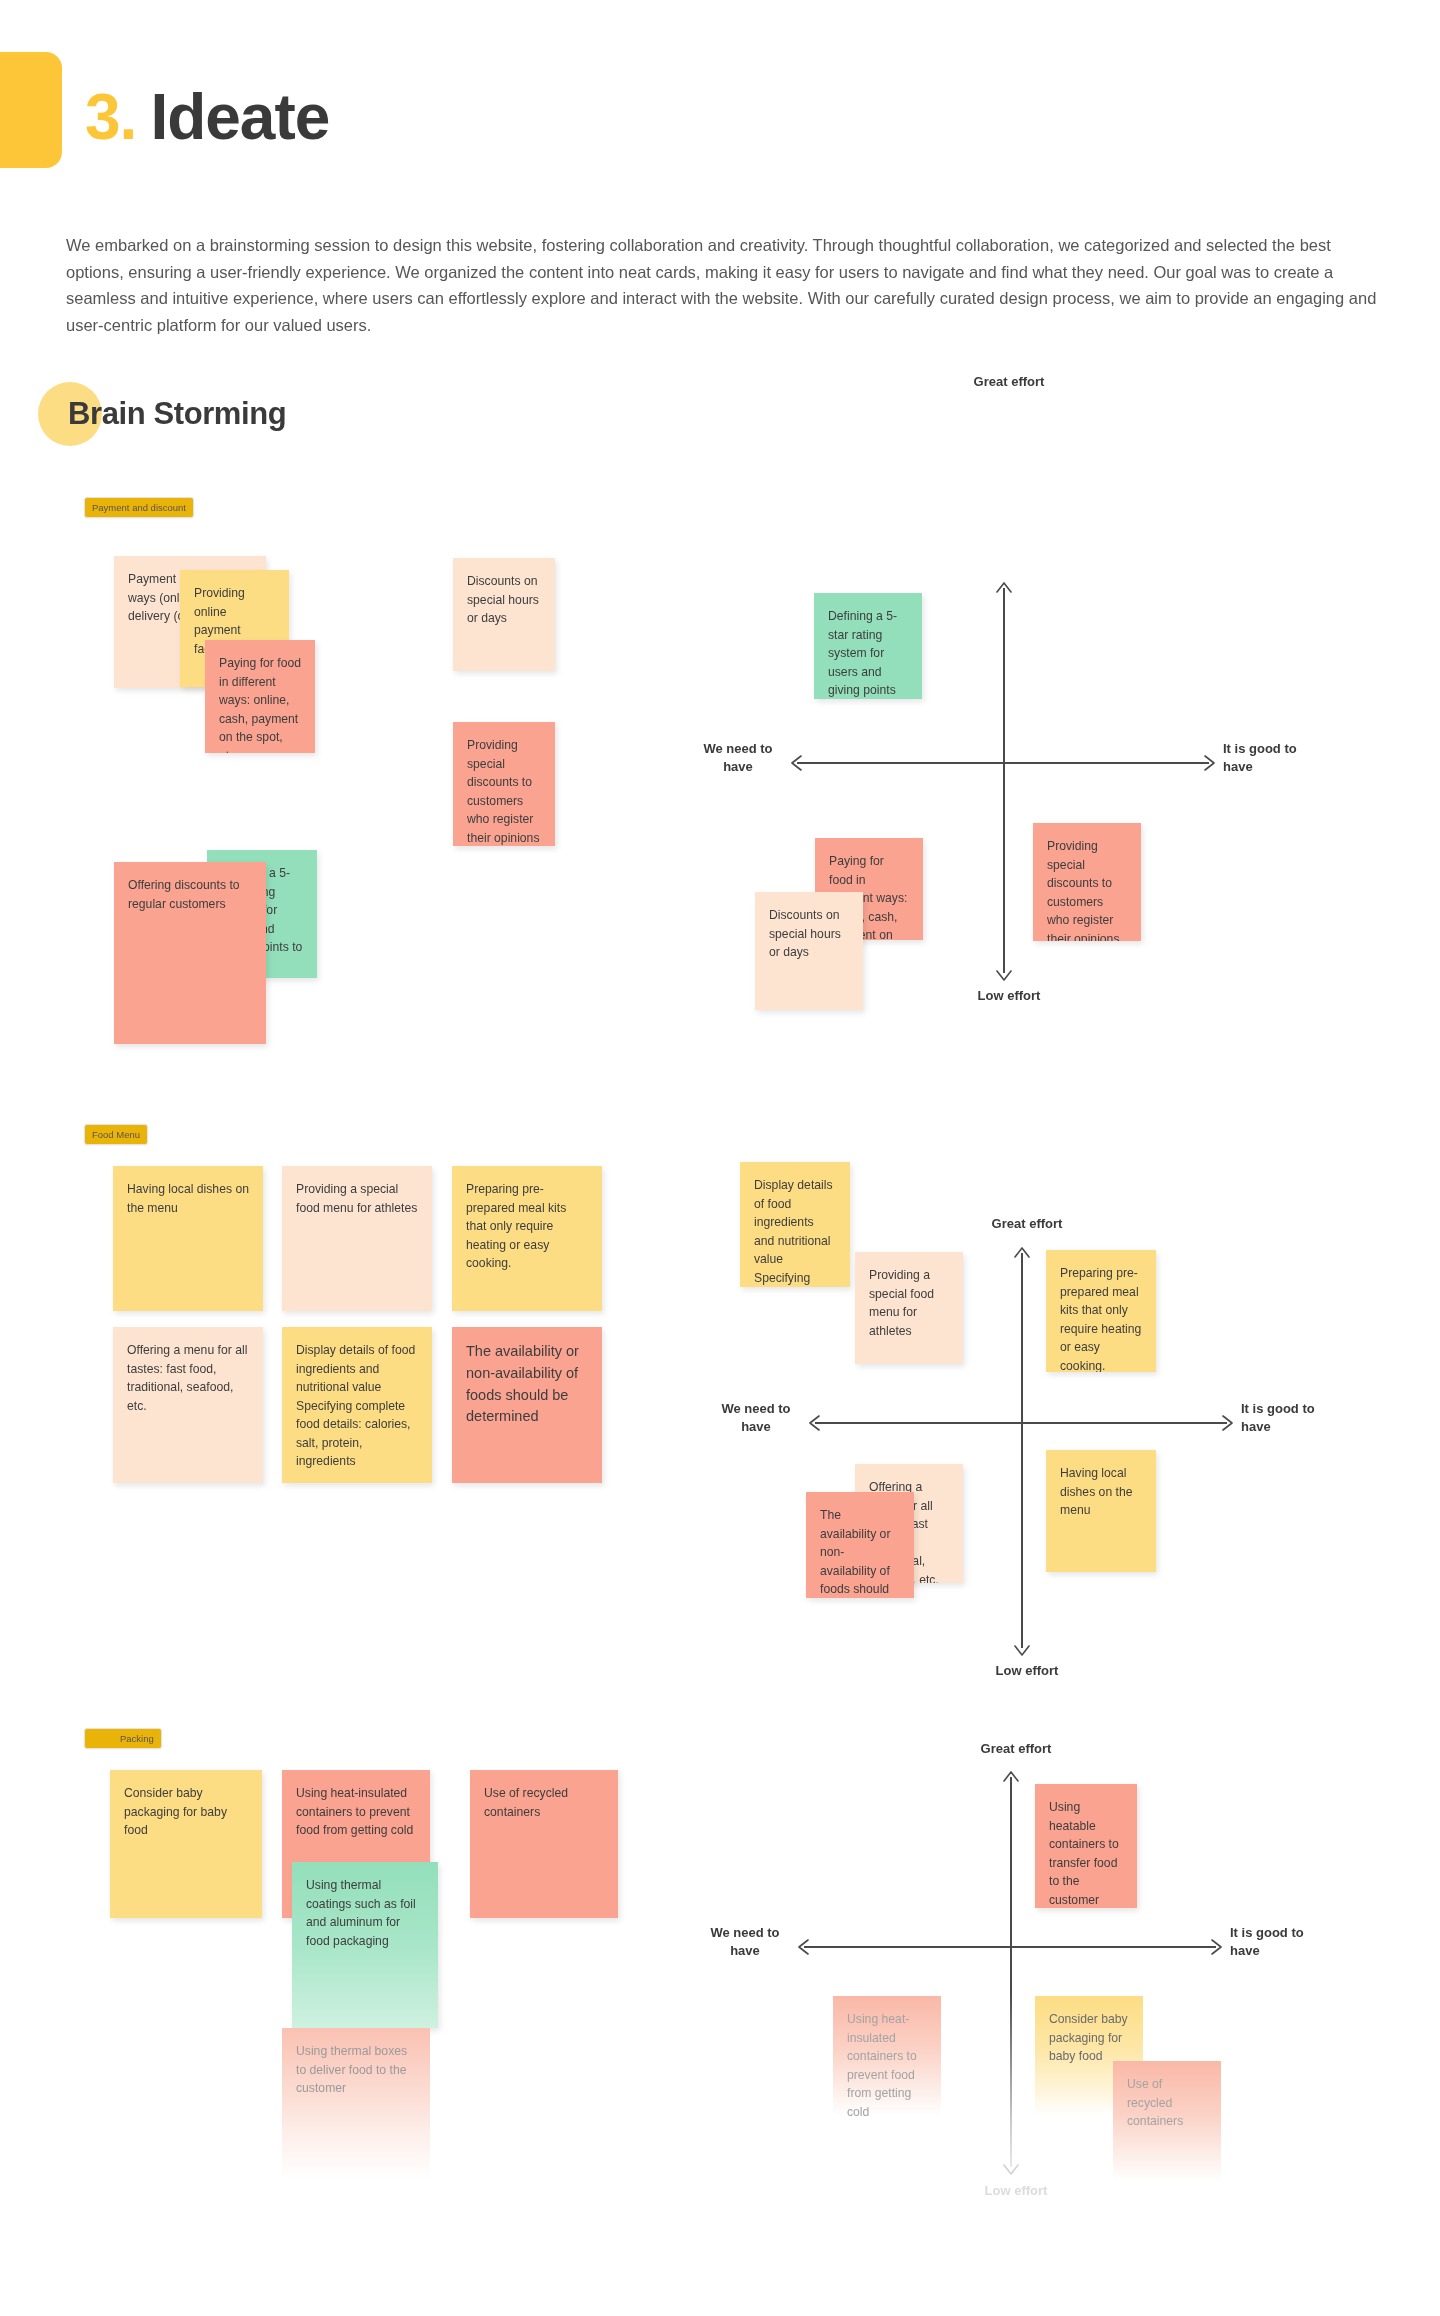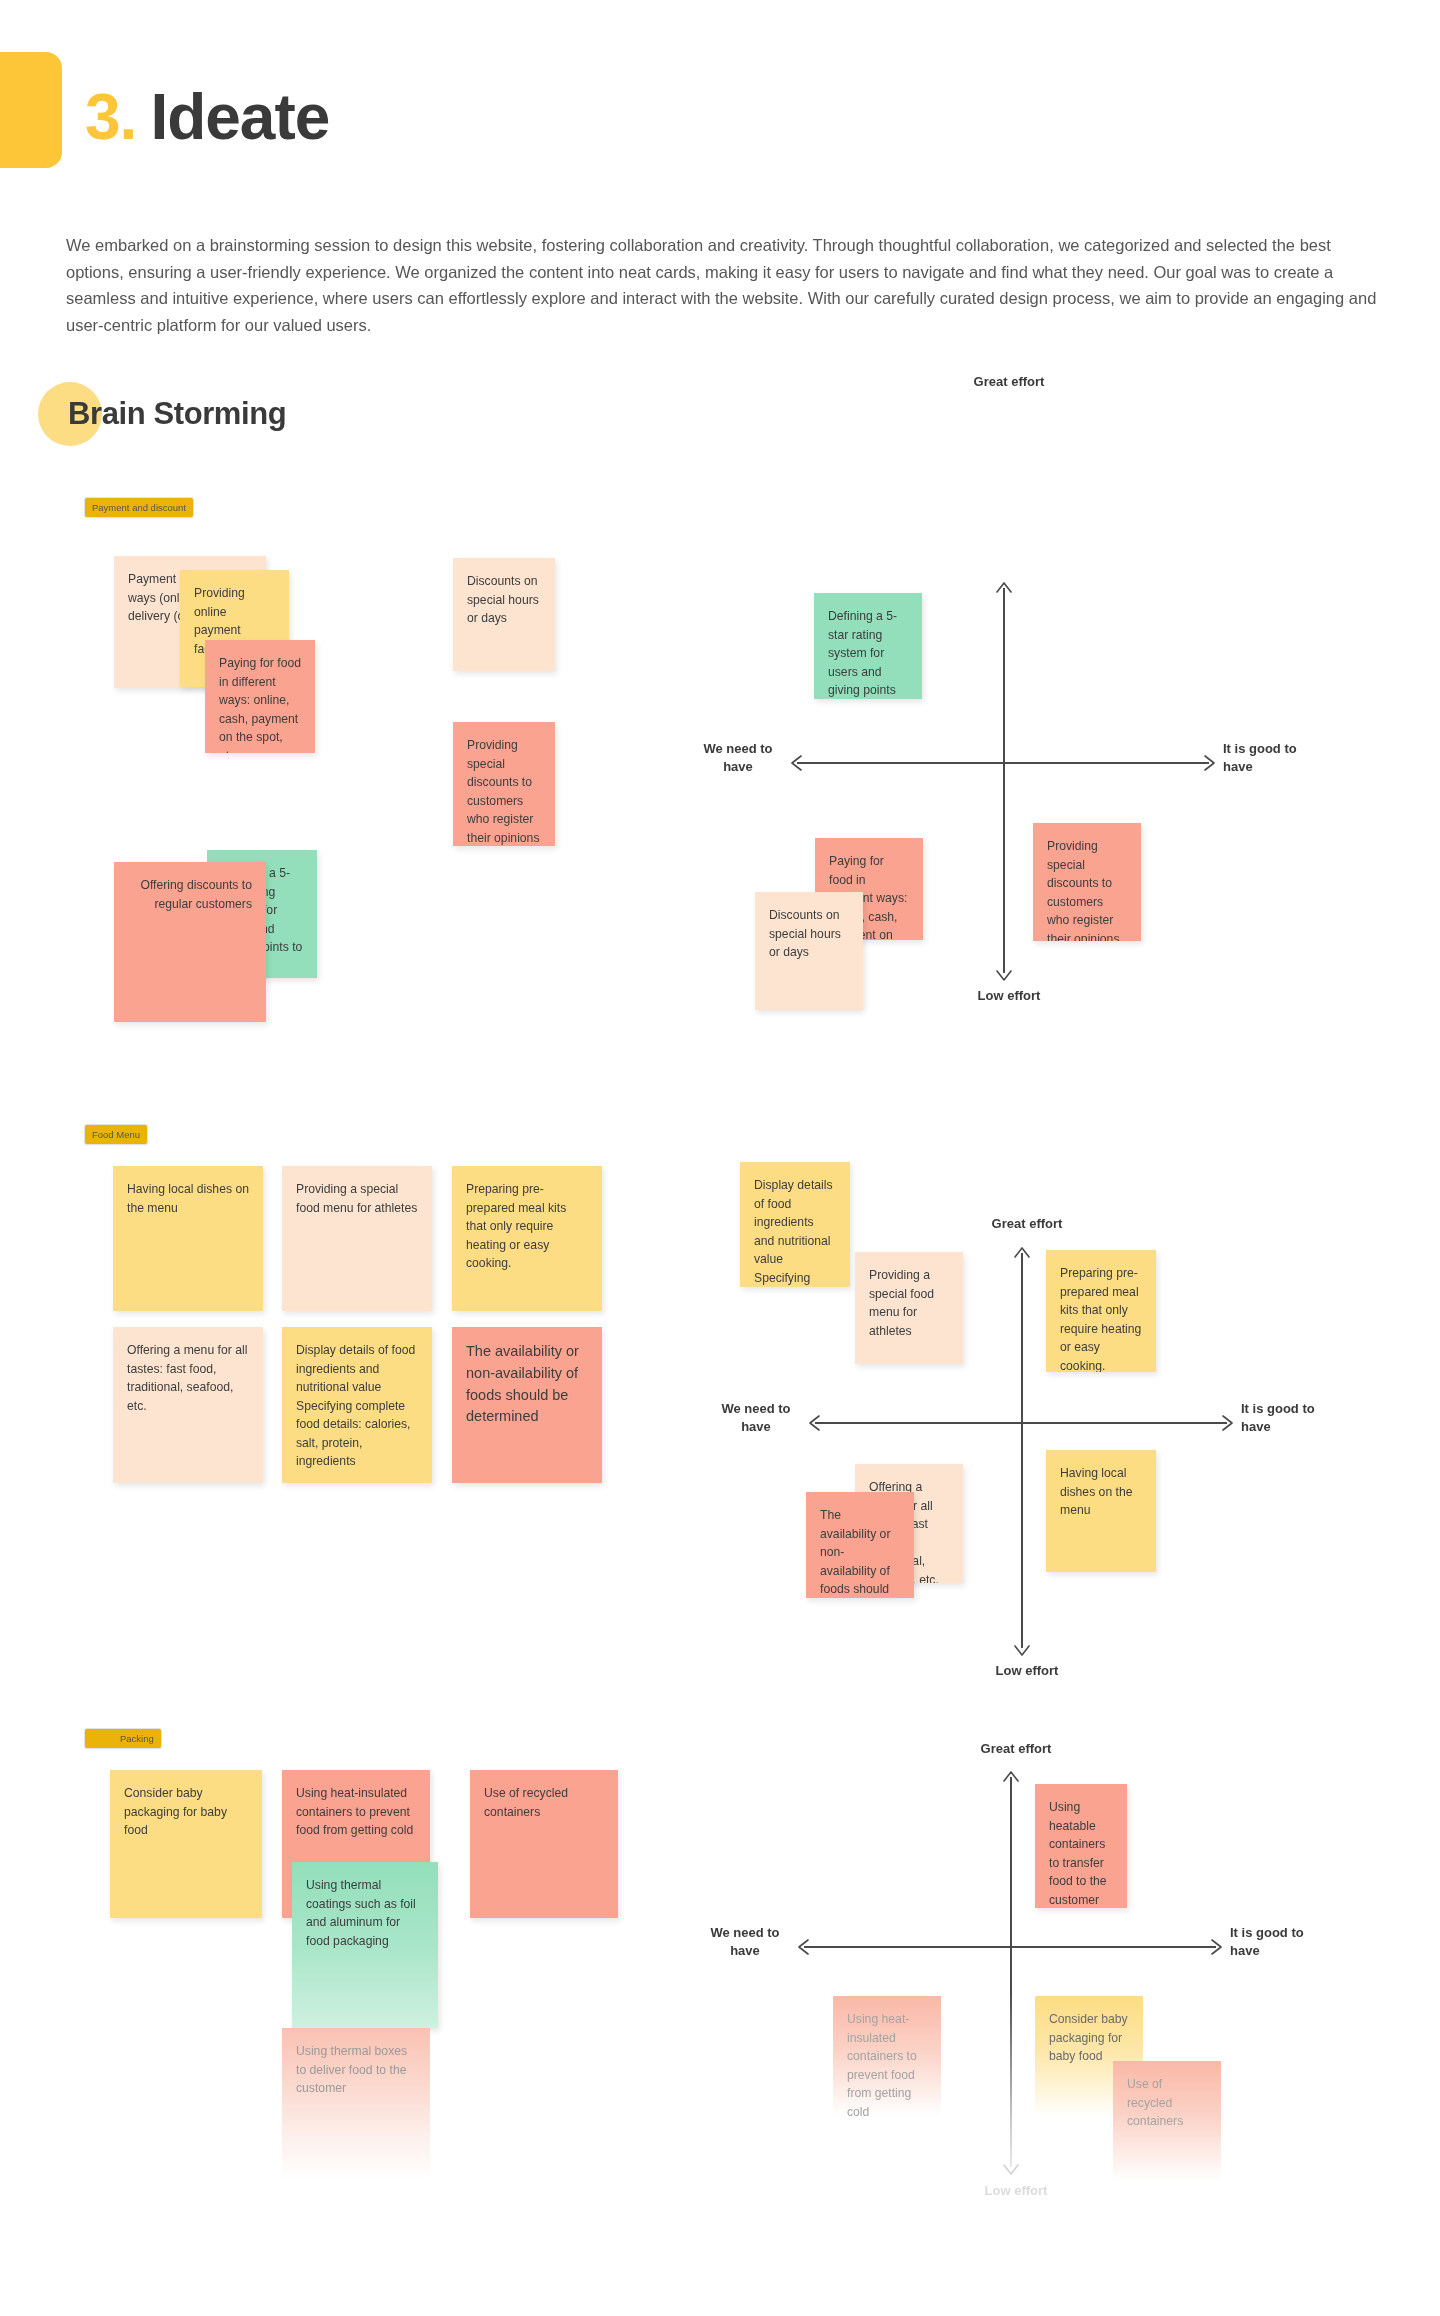"Offering discounts to regular customers" div.note { height: 160px -> 182px; text-align: right -> none }
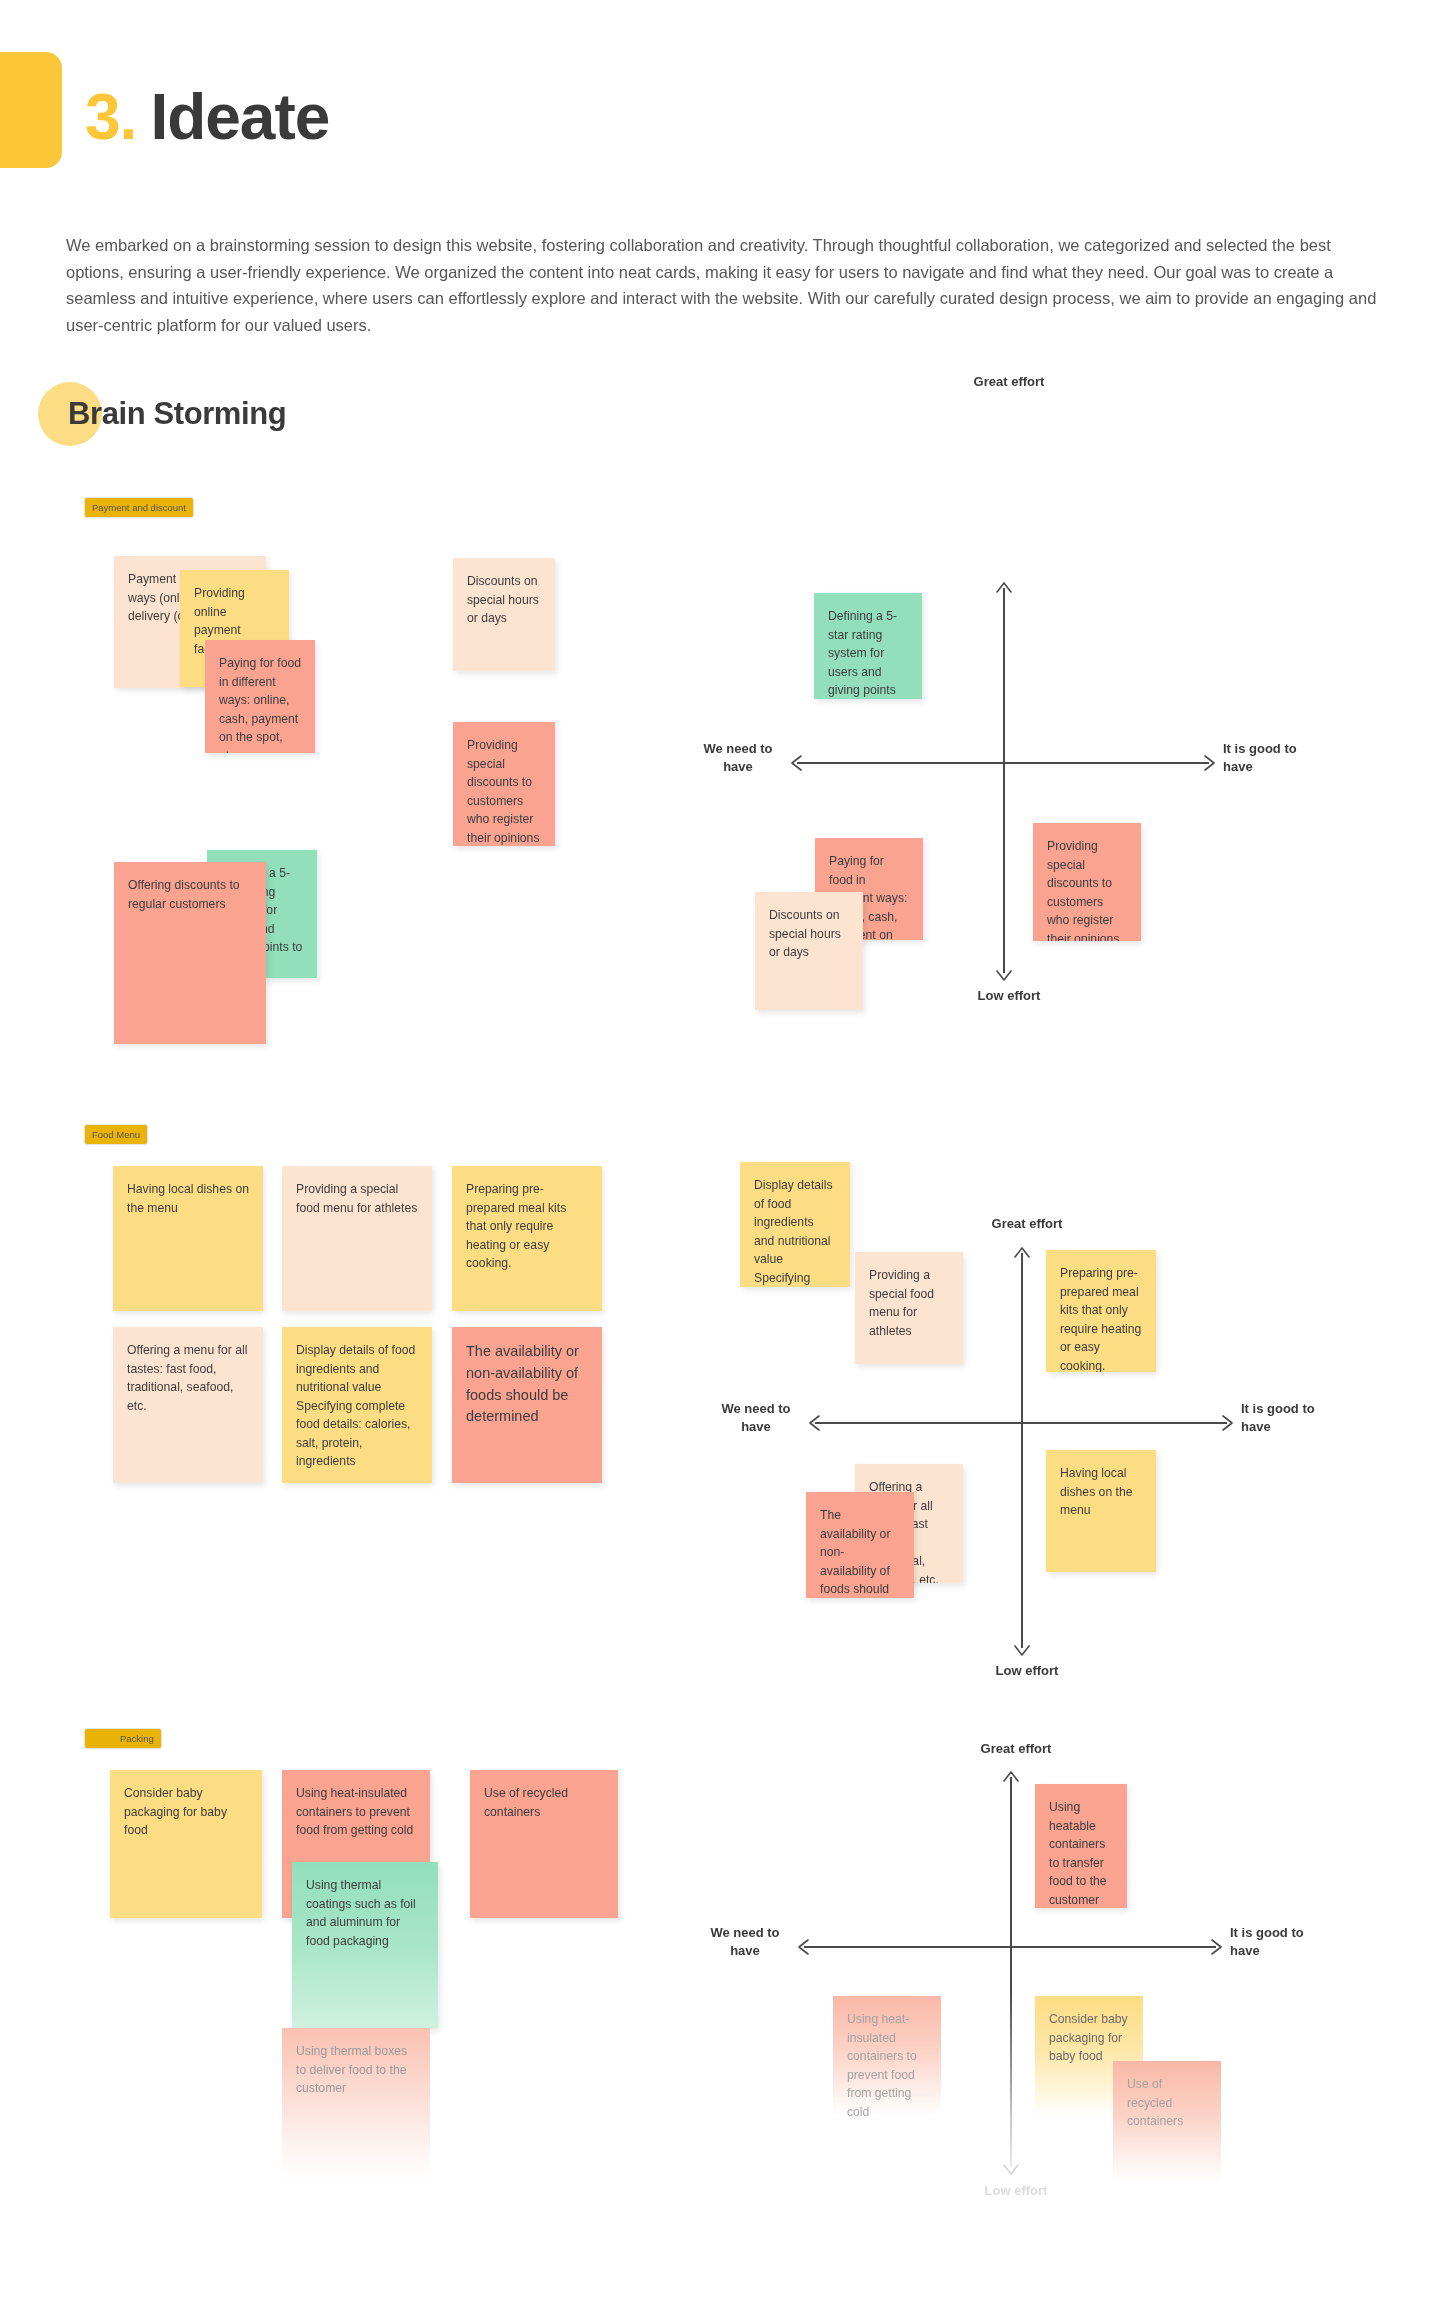"Using heatable containers to transfer" div.note { width: 92px -> 102px }
